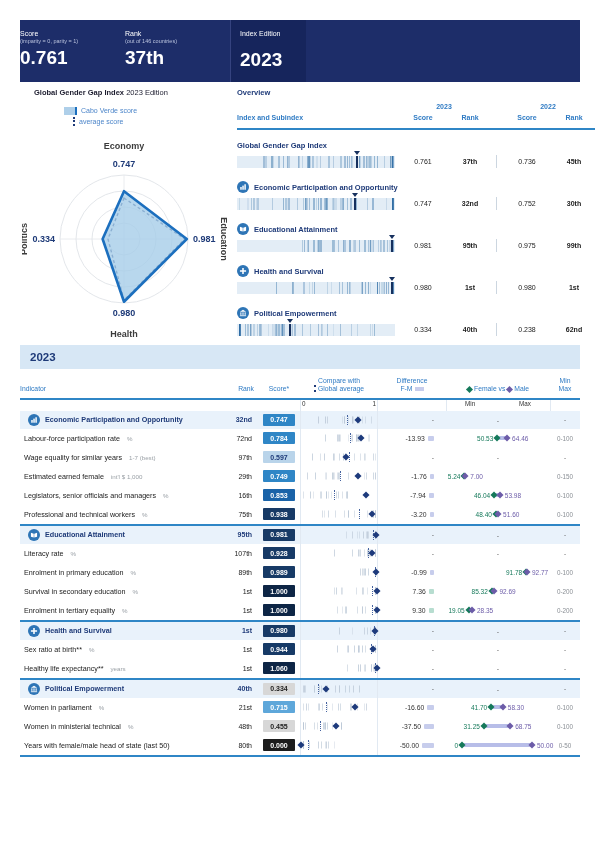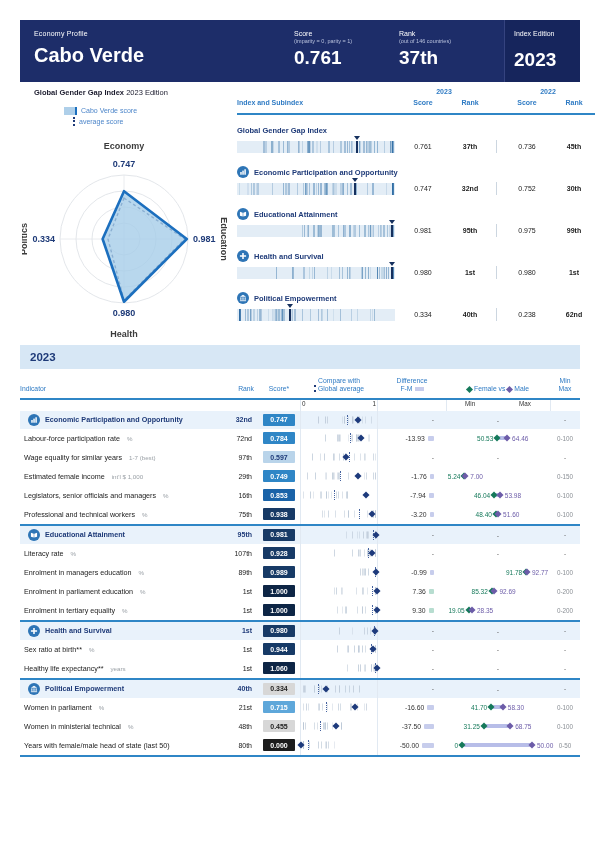"Cabo Verde" div.hdr-left { html: <div> <div>Economy Profile</div> <div>Cabo Verde</div> </div> -> none }
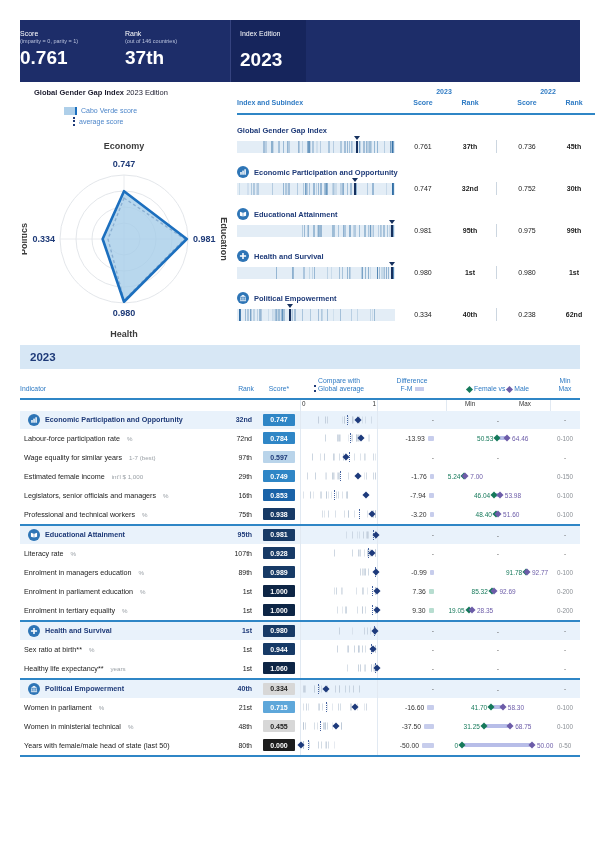"Overview" div.ov-title { html: none -> <div>Overview</div> }
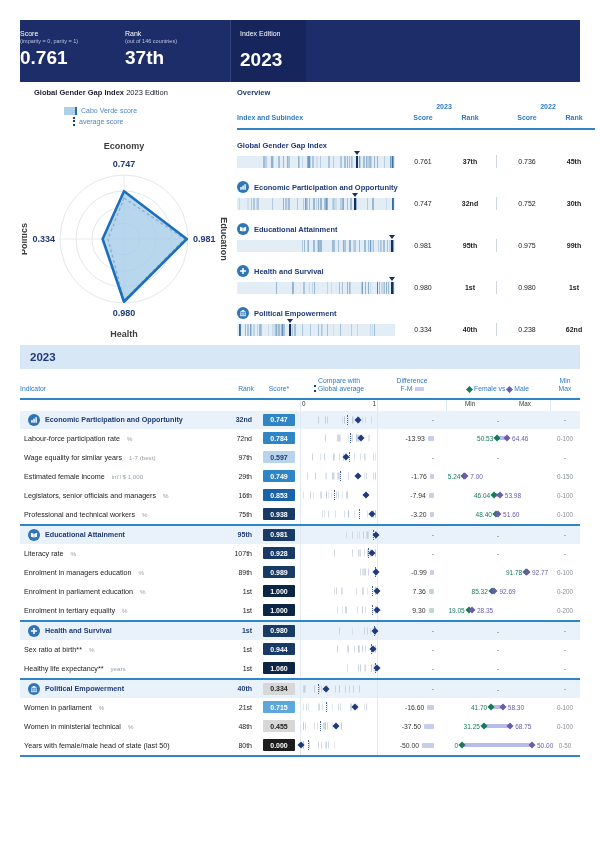"Estimated female income" span { text: female income -> earned female }
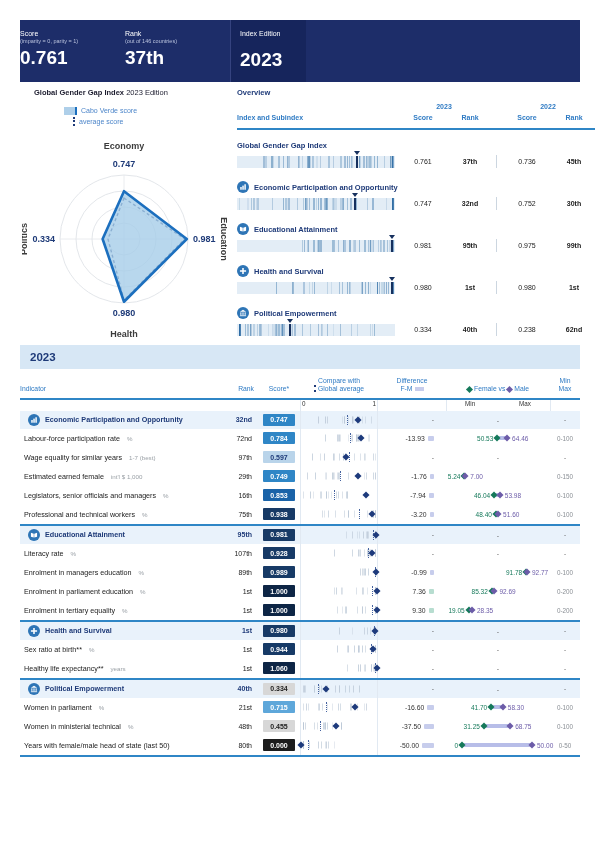"Enrolment in managers education" span { text: managers -> primary }
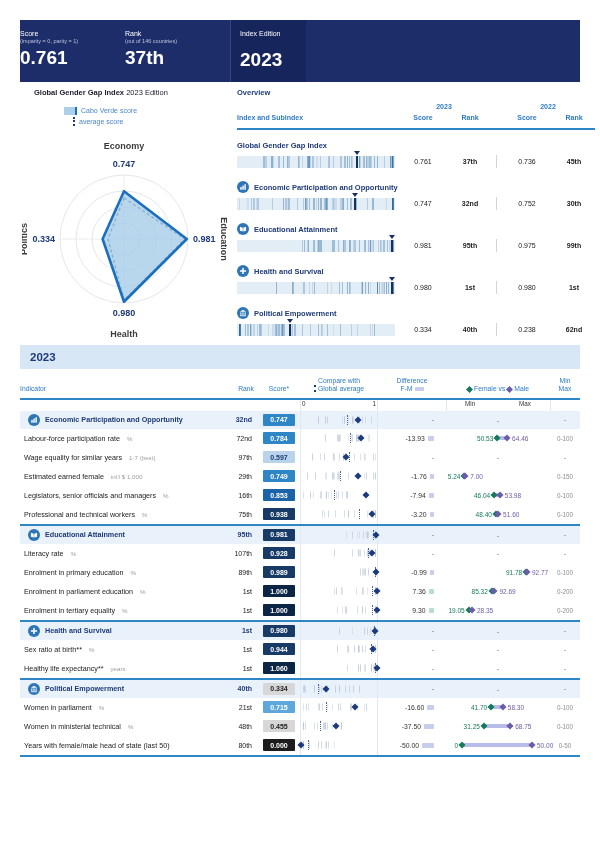"Enrolment in parliament education" span { text: Enrolment in parliament -> Survival in secondary }
